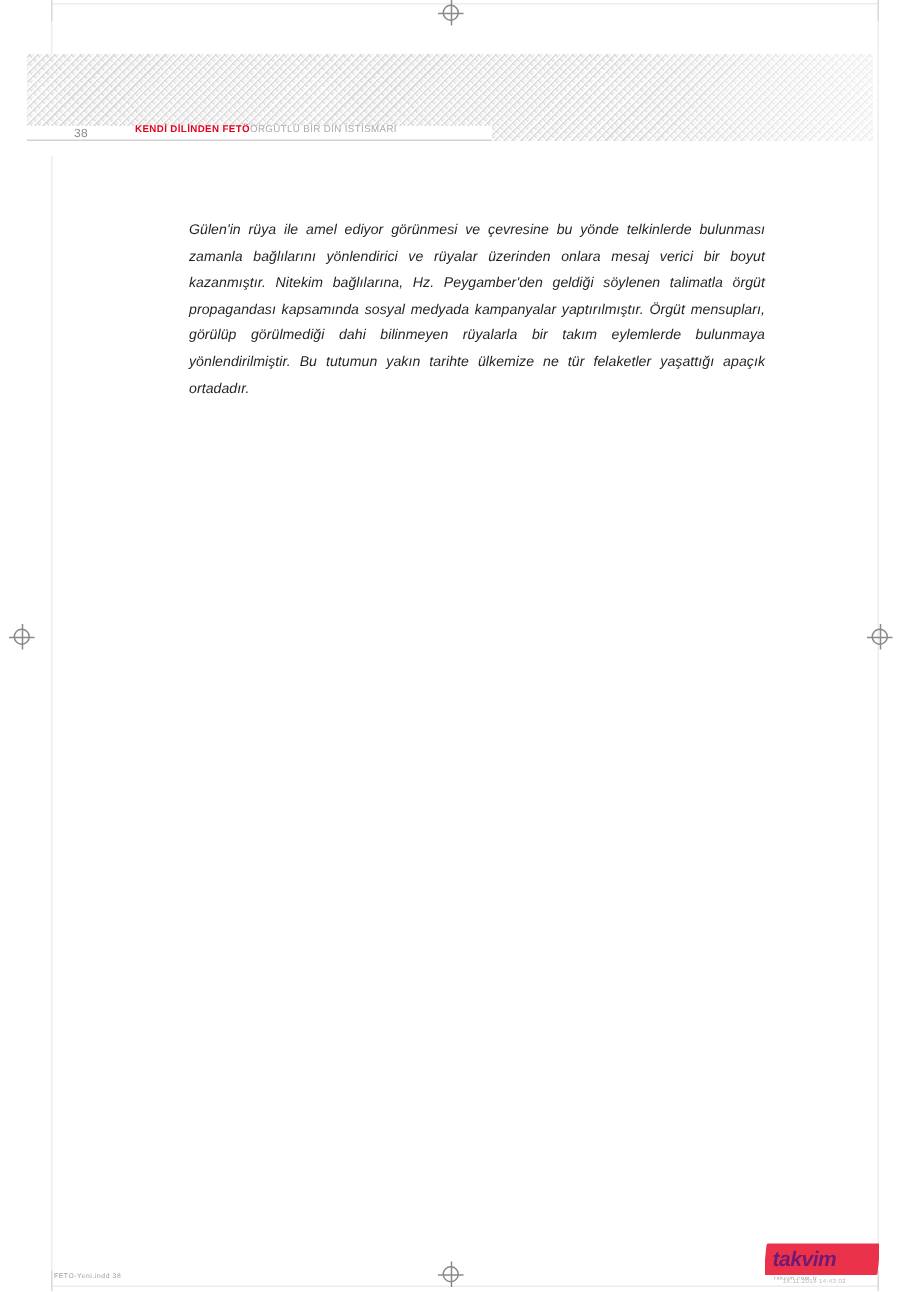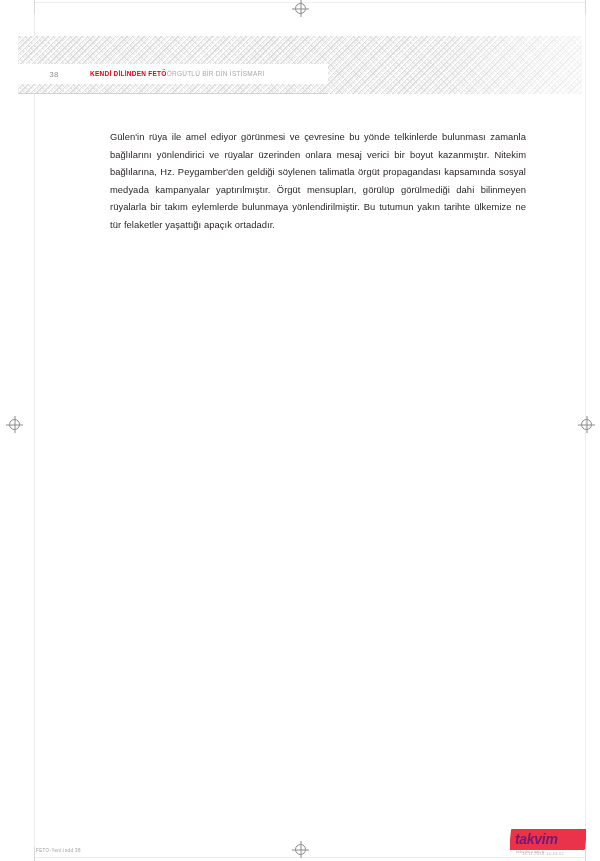"38" .running-head { align-items: center -> flex-start; top: 64px -> 84px }
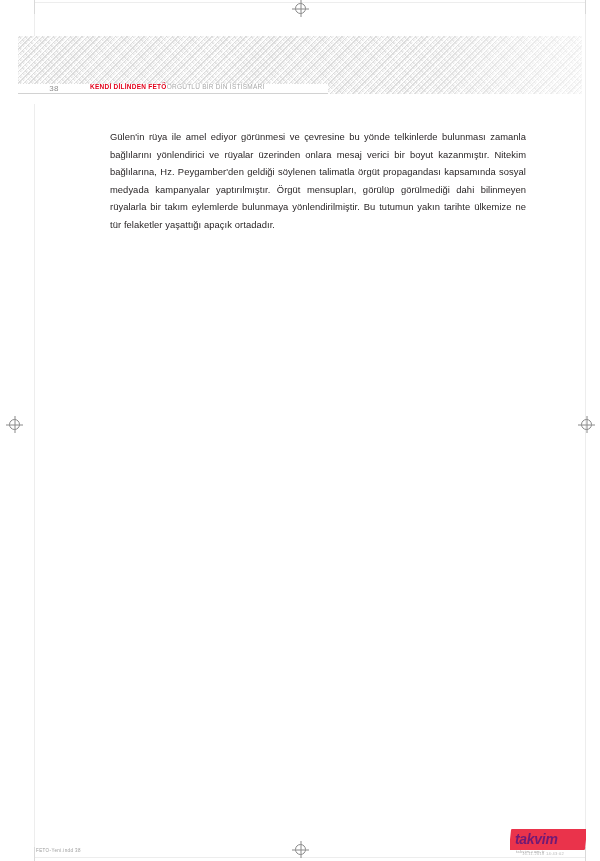"Gülen'in rüya ile amel ediyor" .body-col p { font-style: none -> italic; margin: 0 -> 16px }
